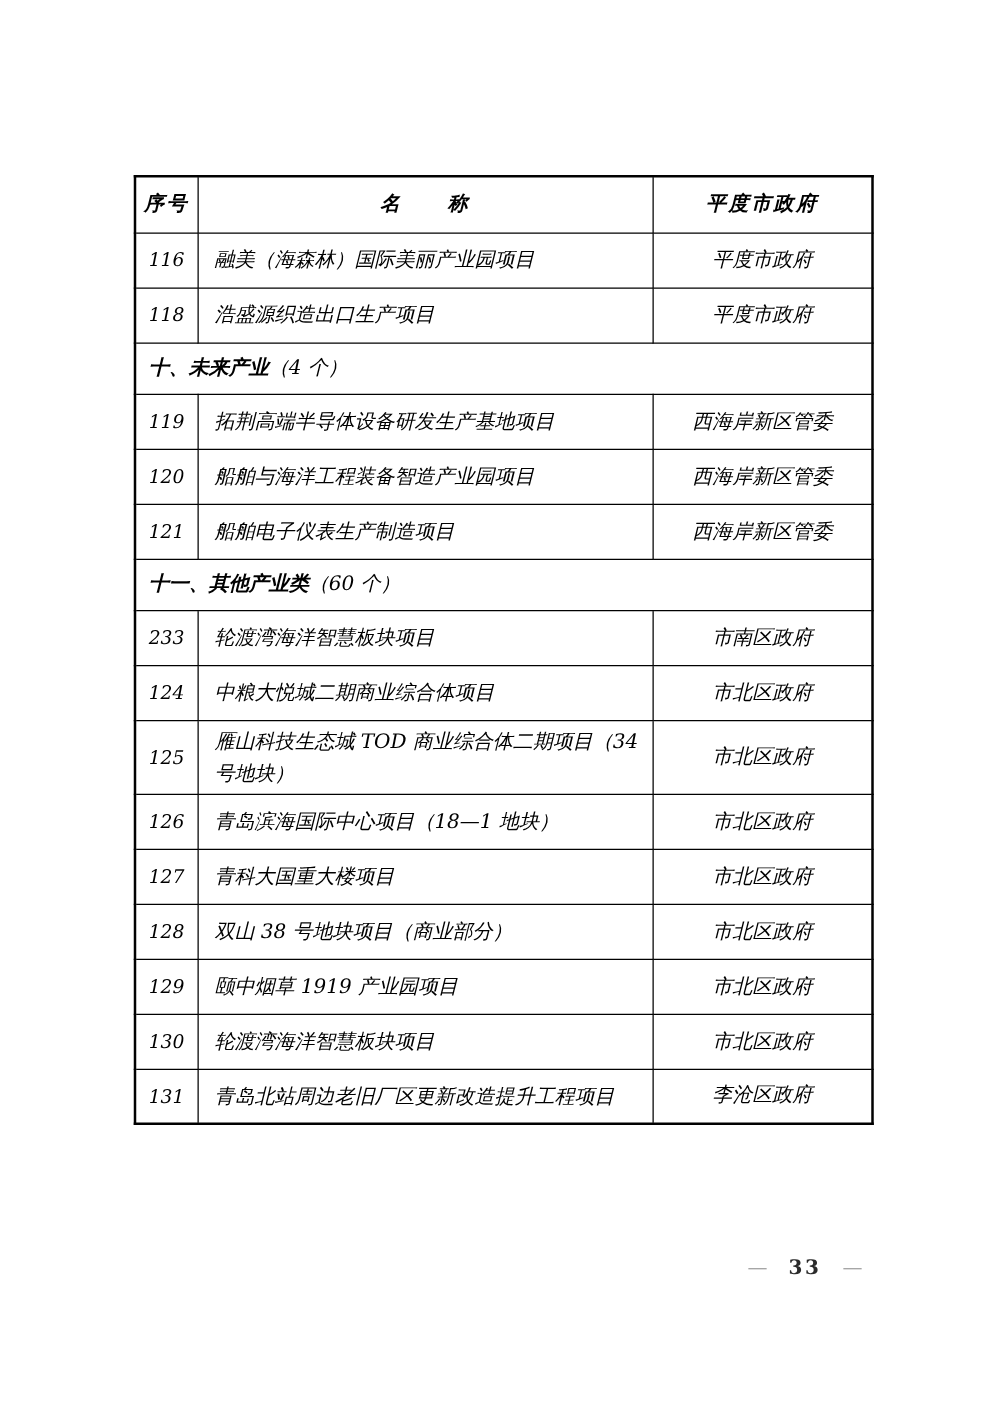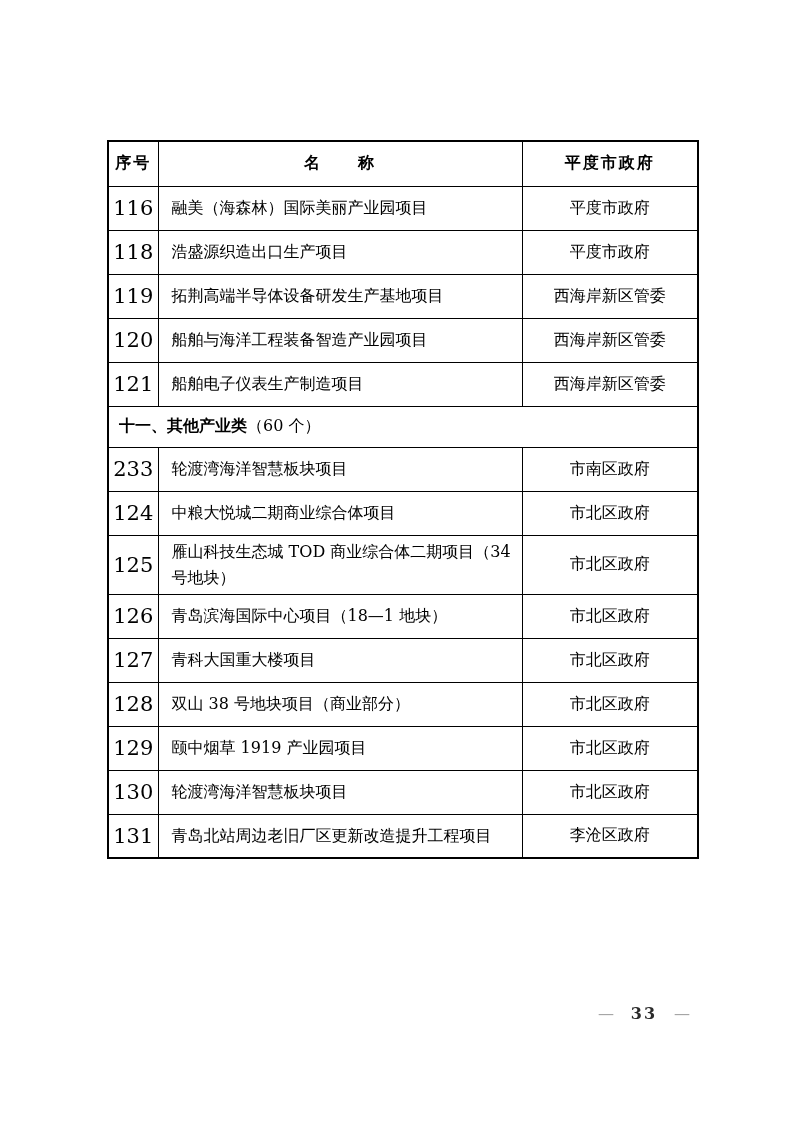"序号" .project-table { font-style: none -> italic }
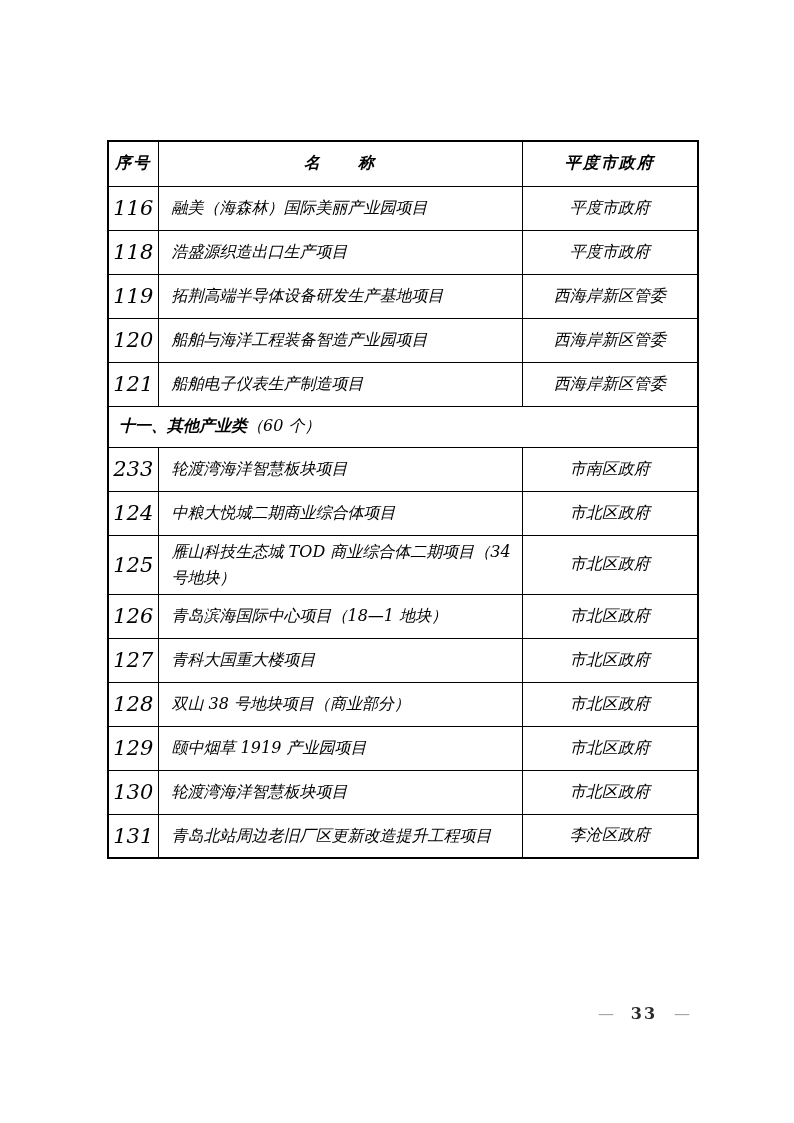"116" td.cell-no { font-size: 21px -> 15px }
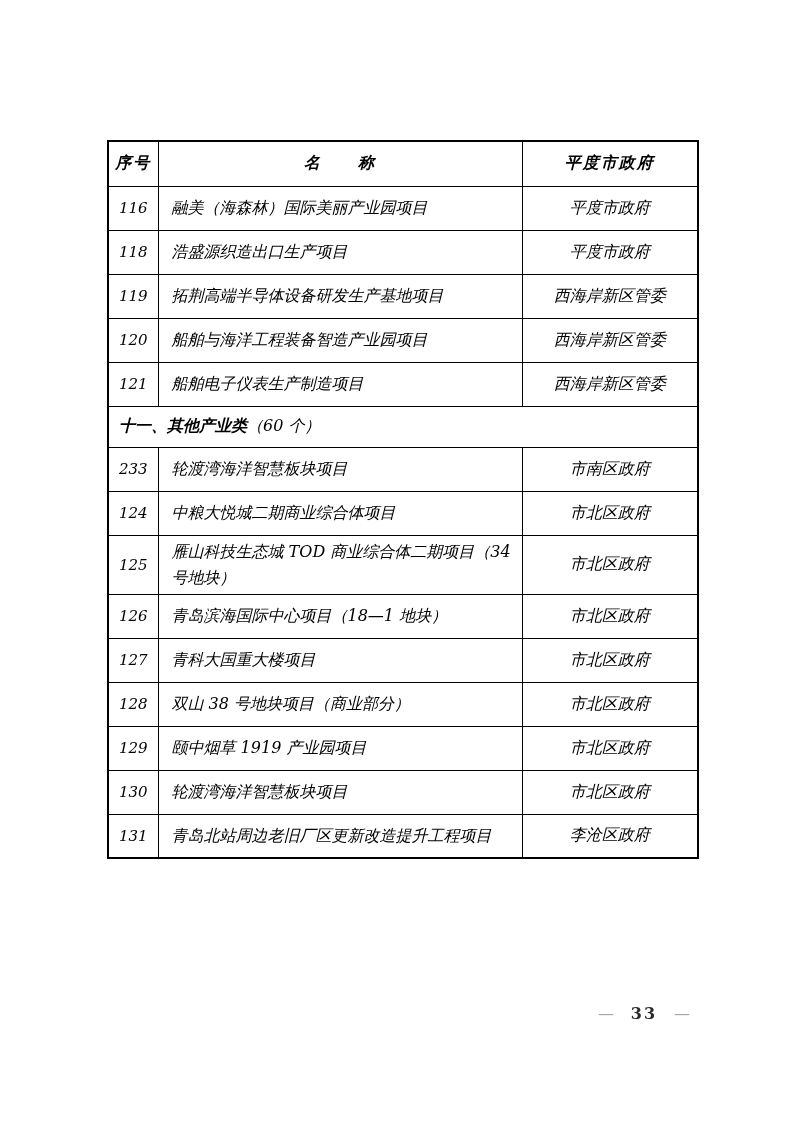"十、未来产业（4 个）" tr.section-row { html: none -> <tr> <td> <span>十、未来产业</span><span>（4 个）</span> </td> </tr> }
